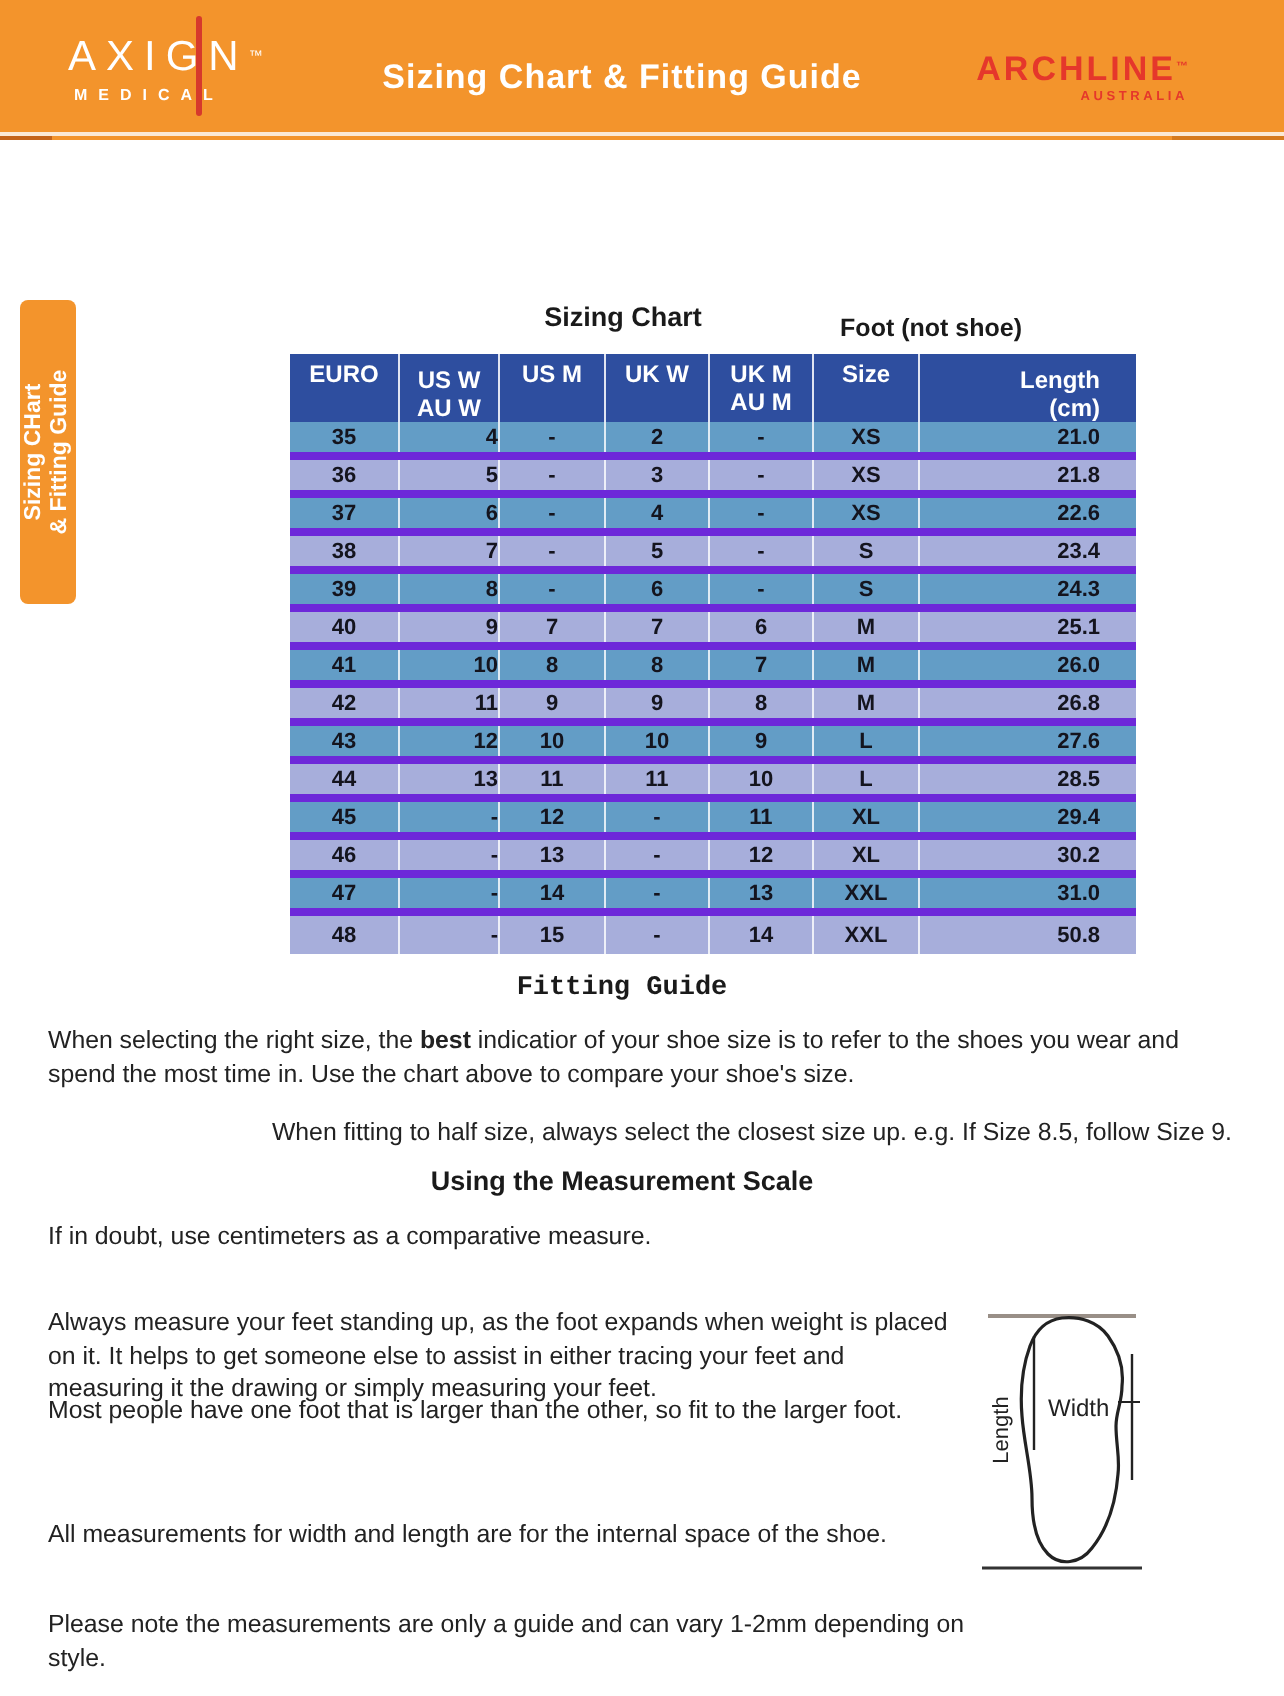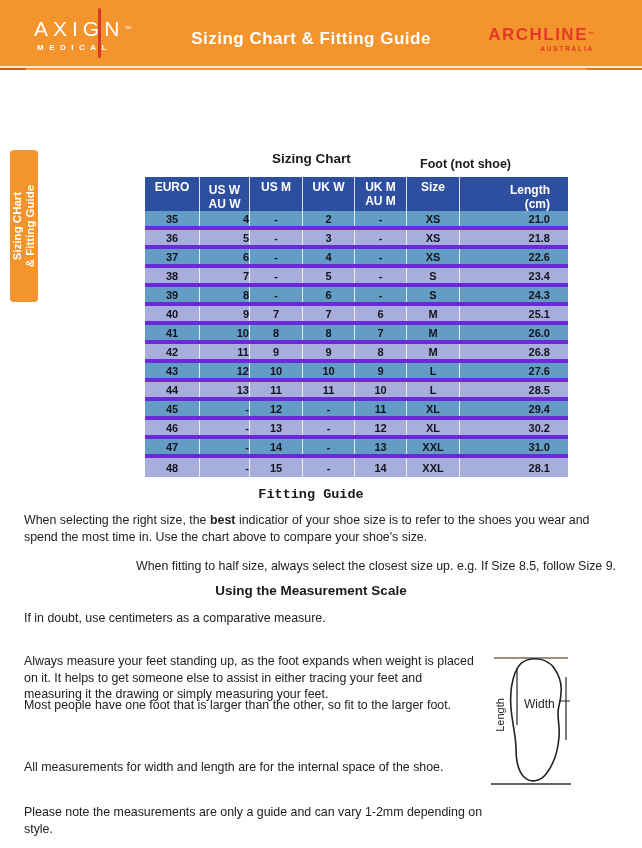"28.1" div.tcell { text: 28.1 -> 50.8 }
